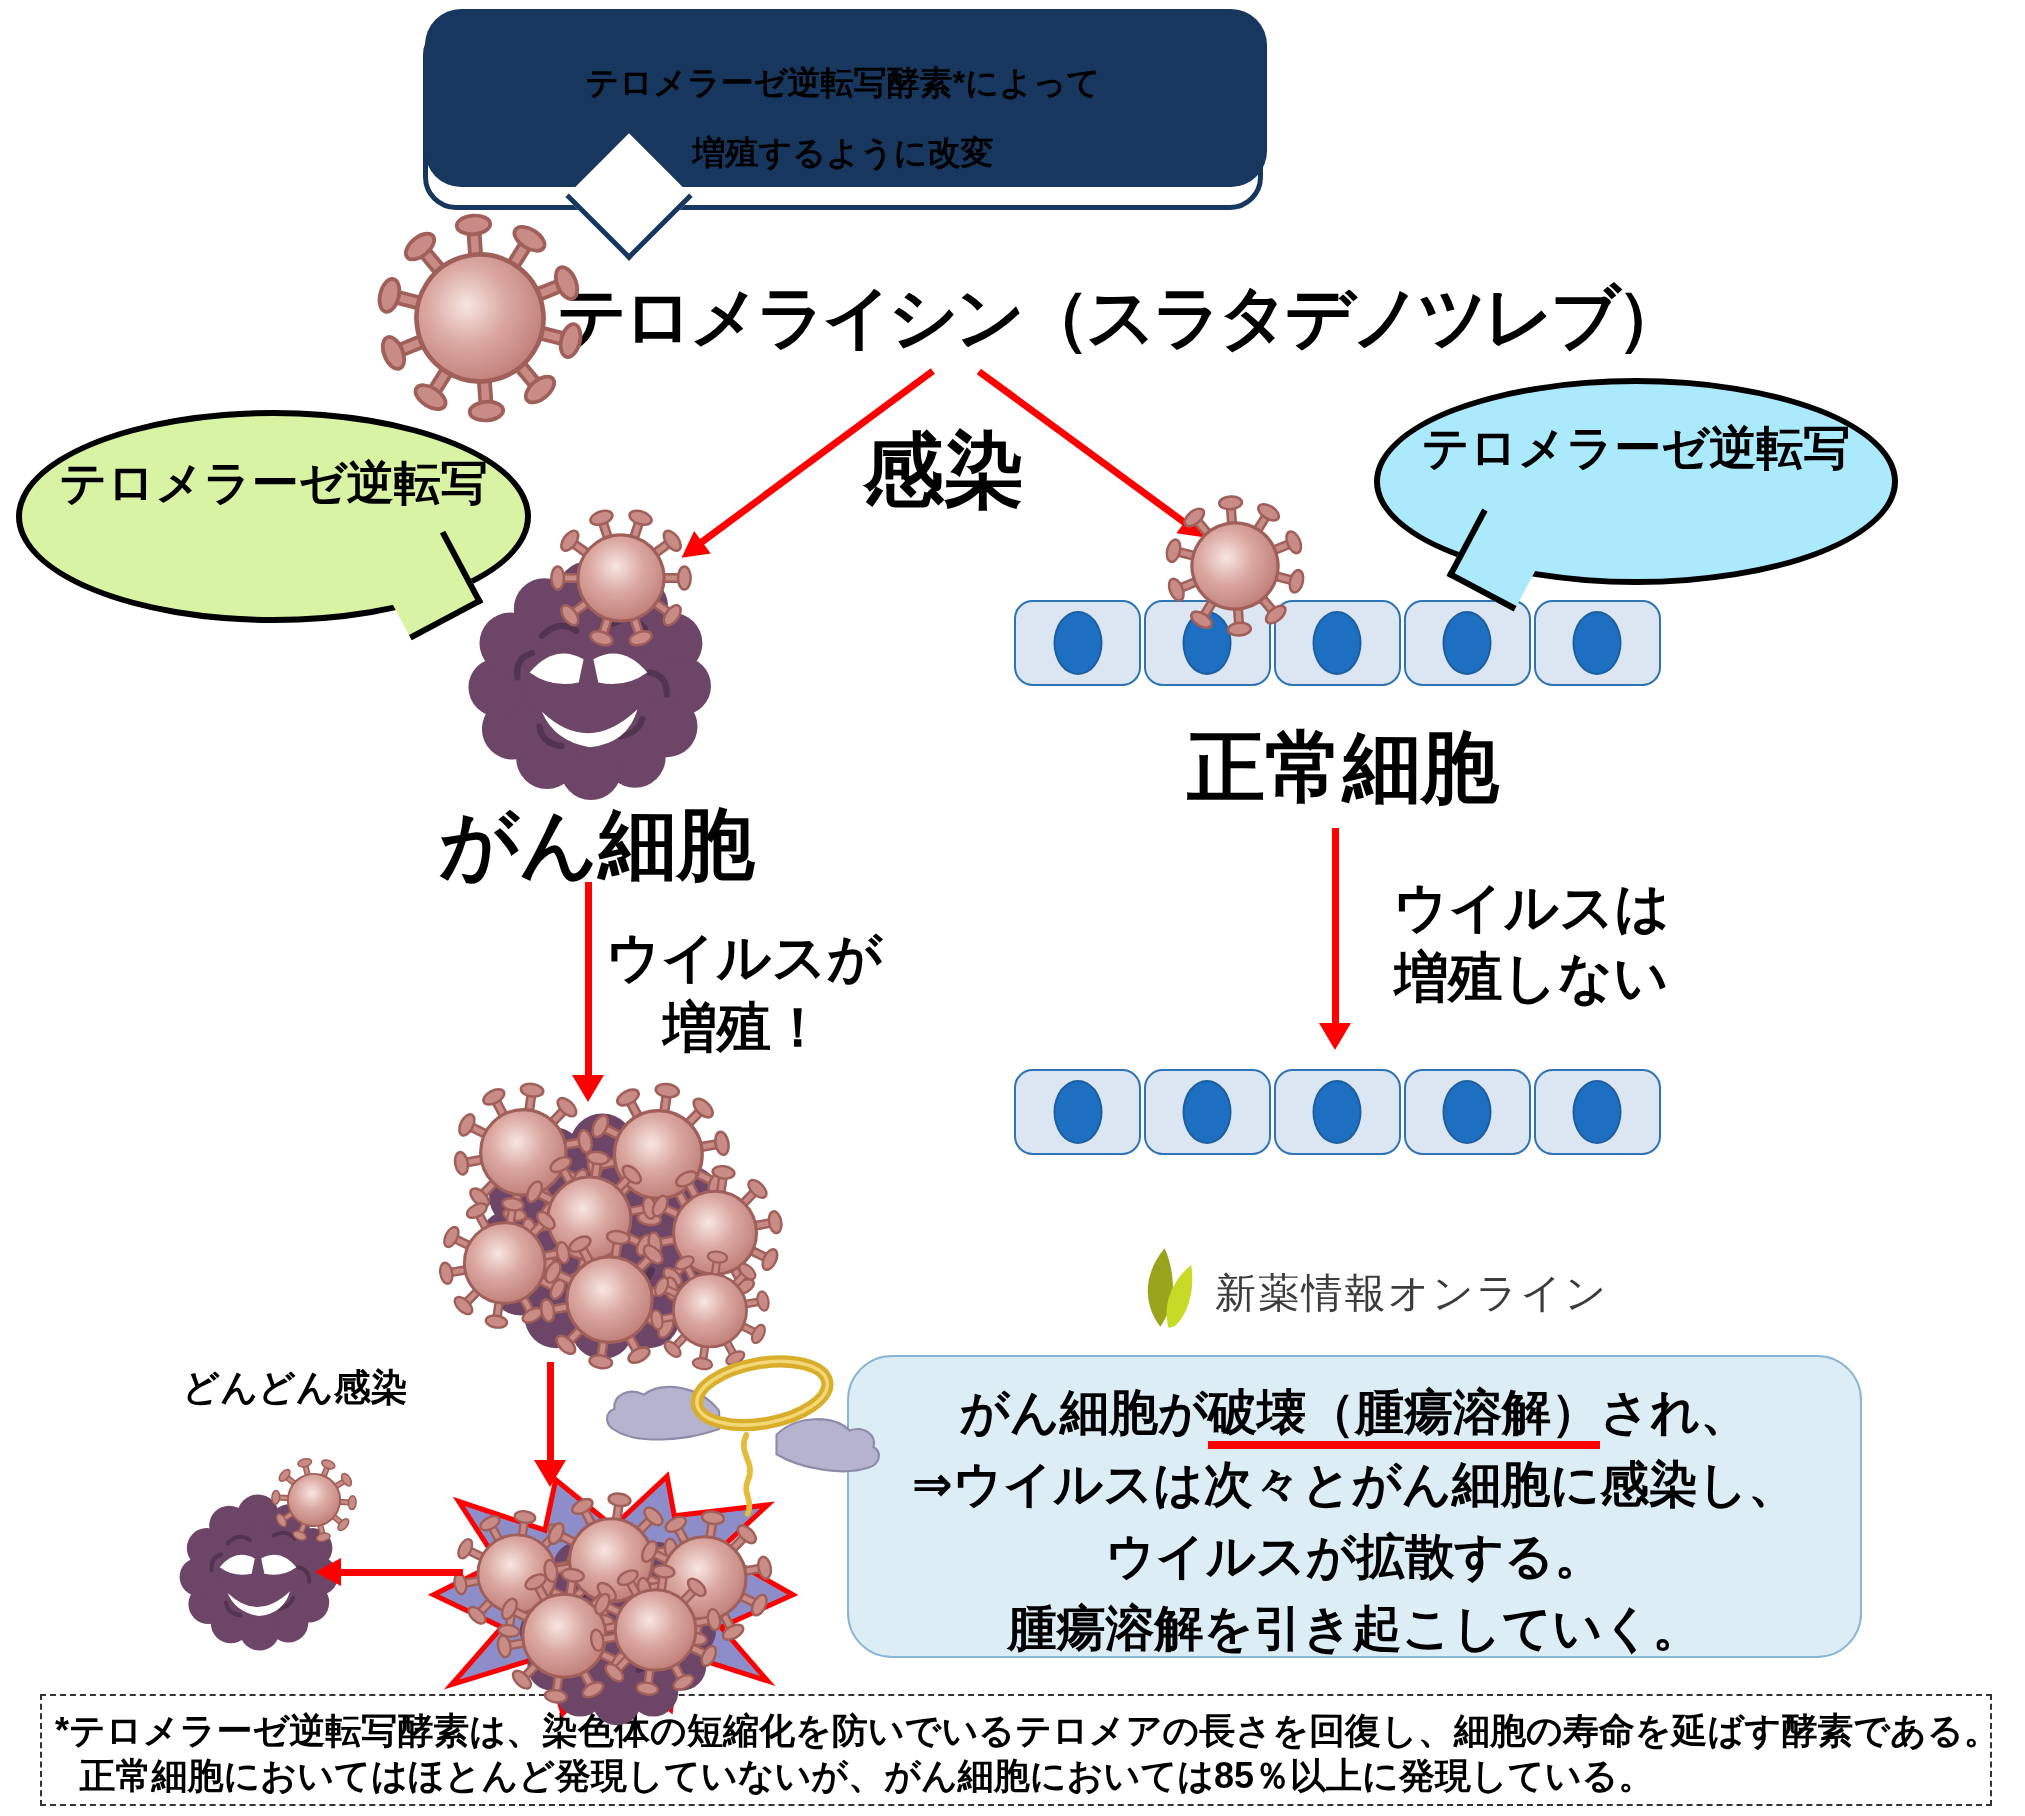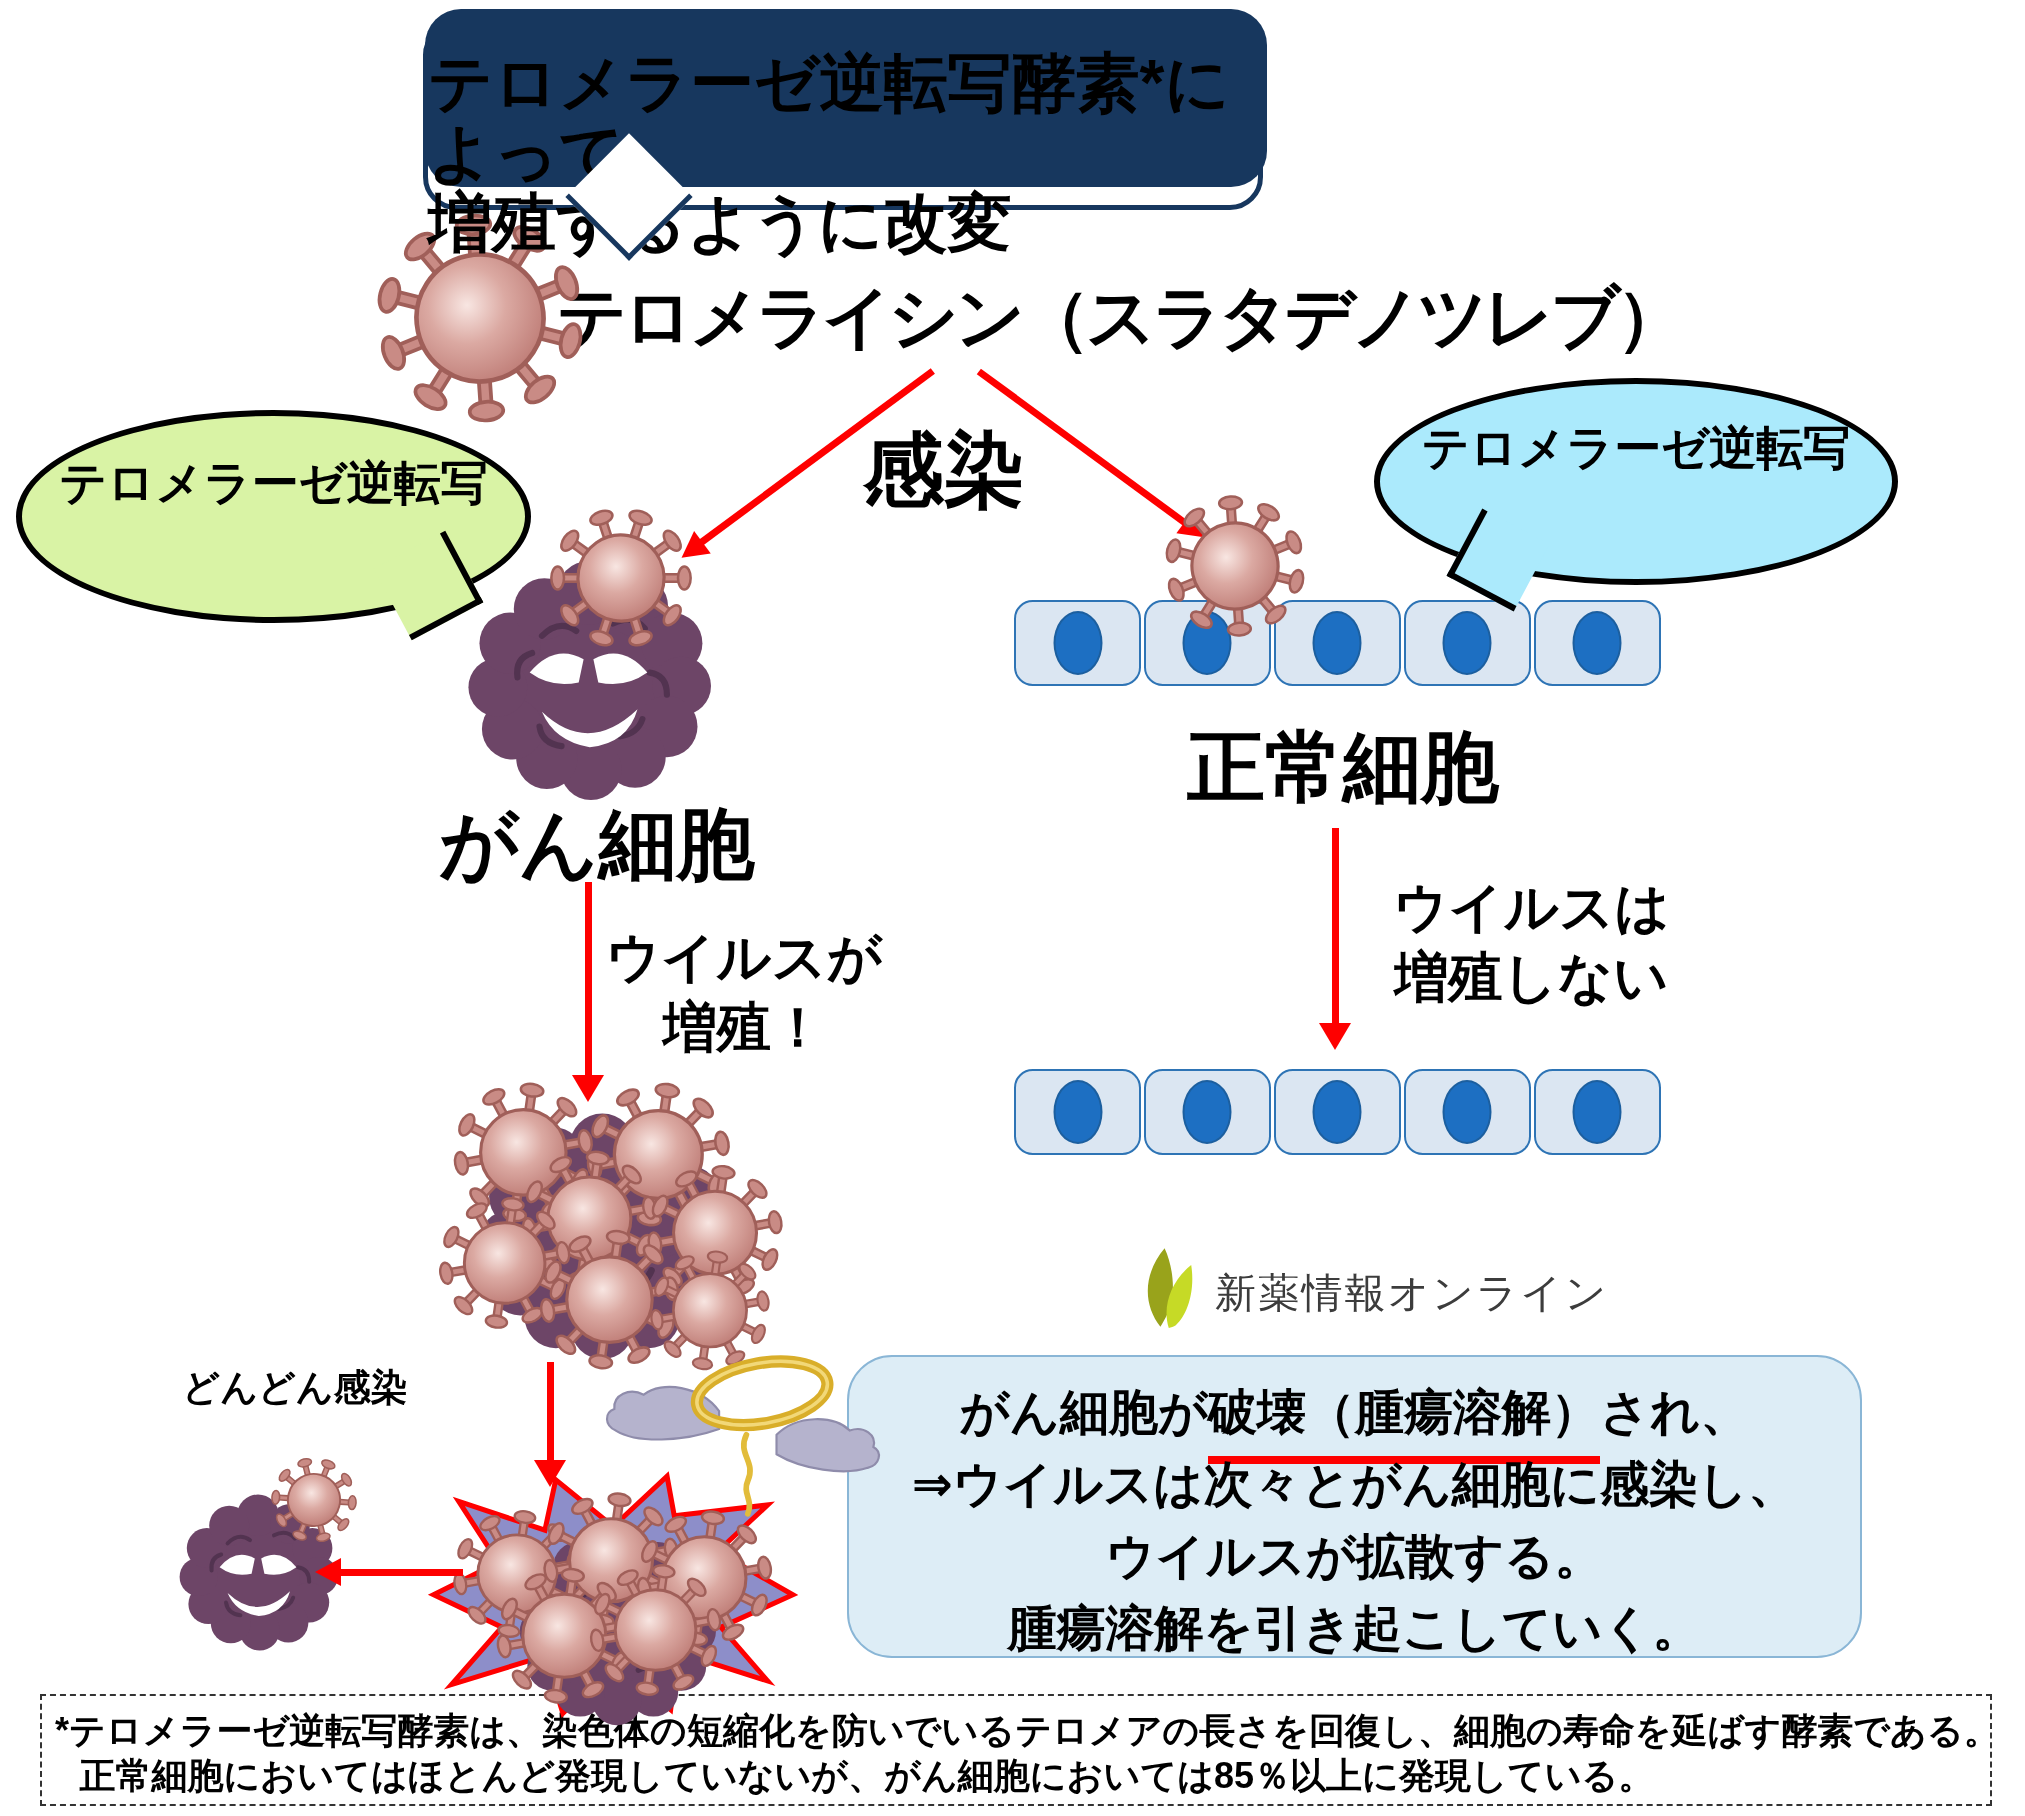"テロメラーゼ逆転写酵素*によって" .top-bubble { font-size: 64px -> 33px; text-align: none -> center }
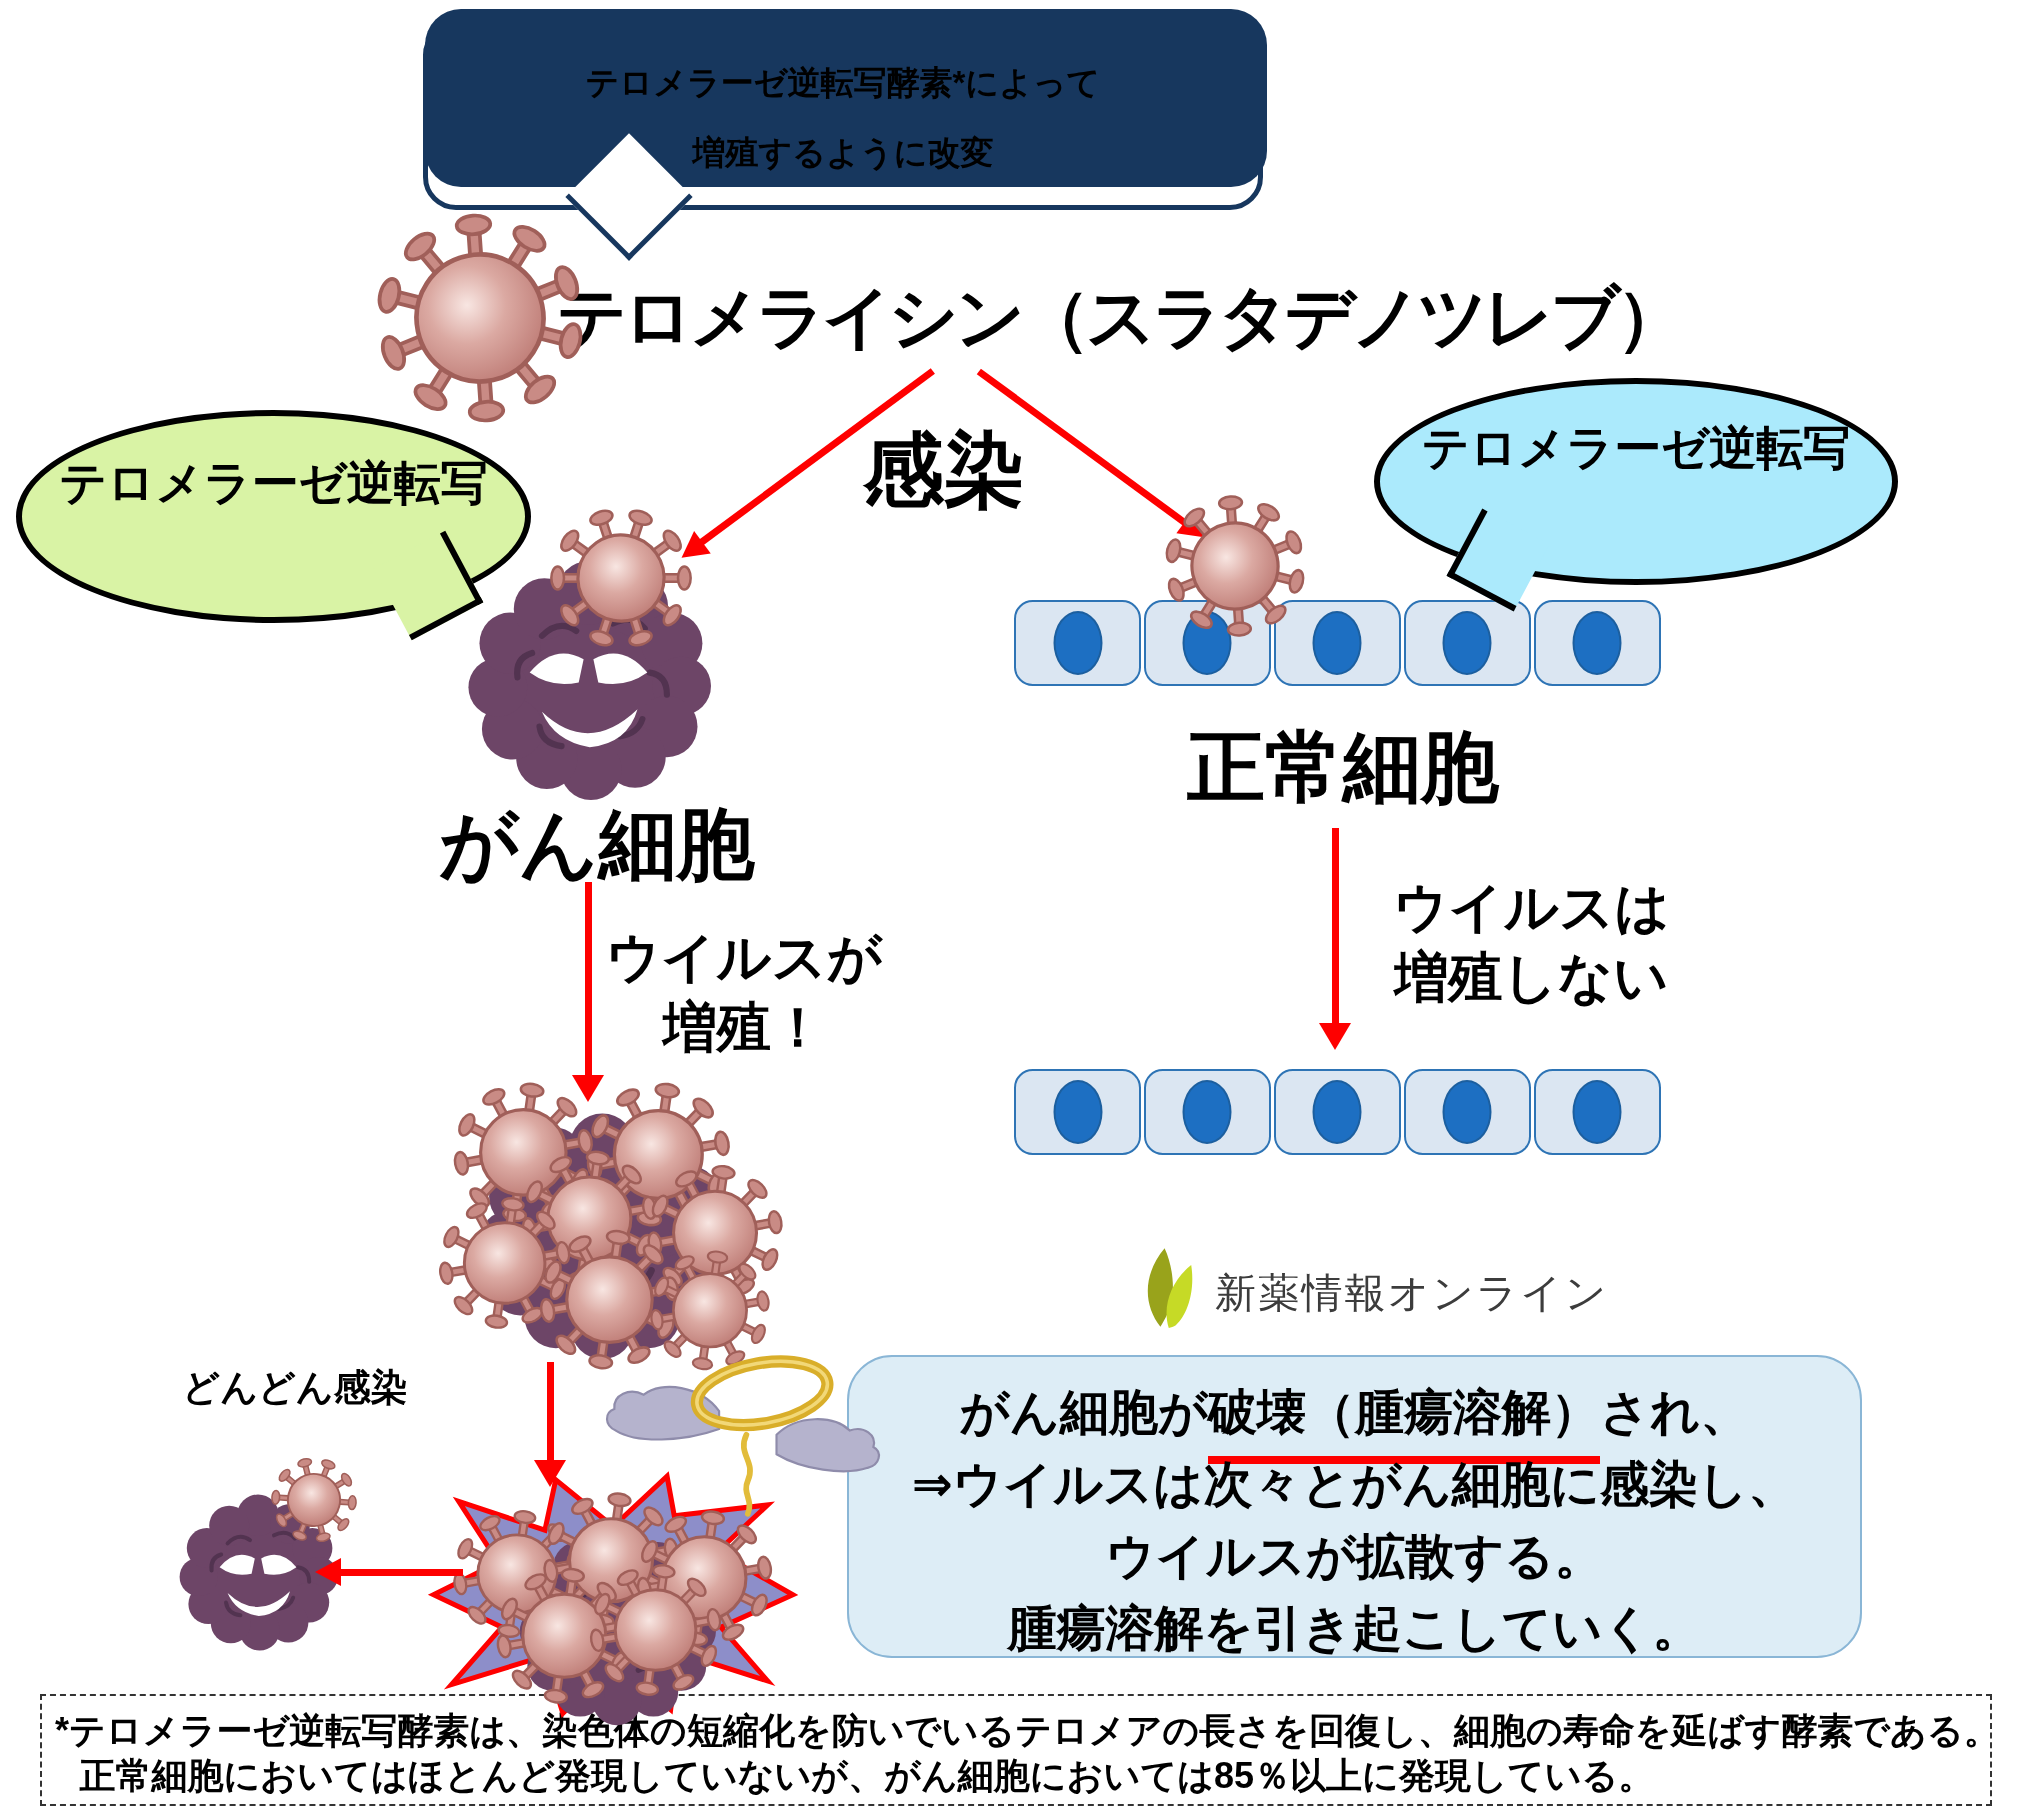"破壊（腫瘍溶解）" .red-underline { padding-bottom: 17px -> 2px }
